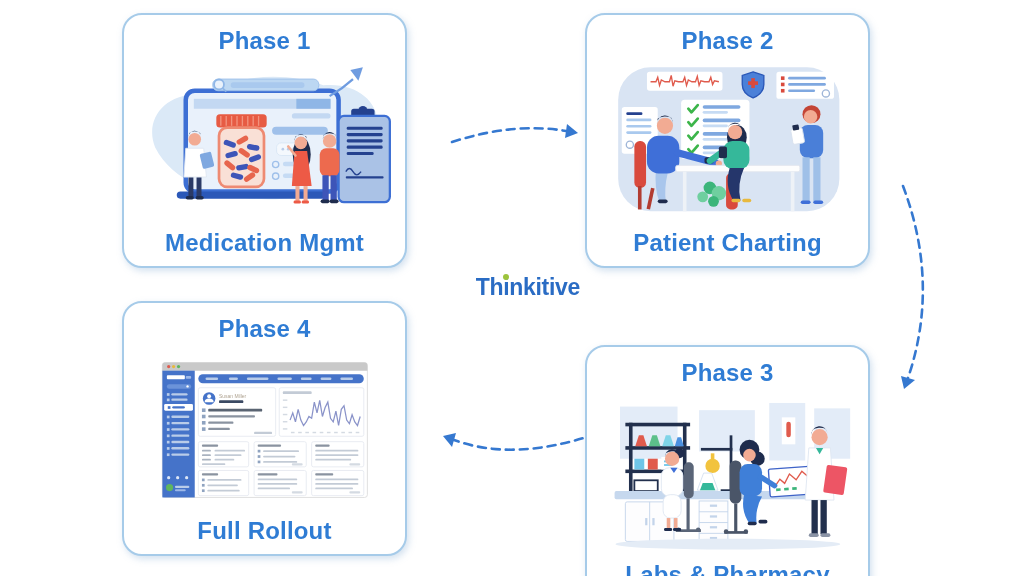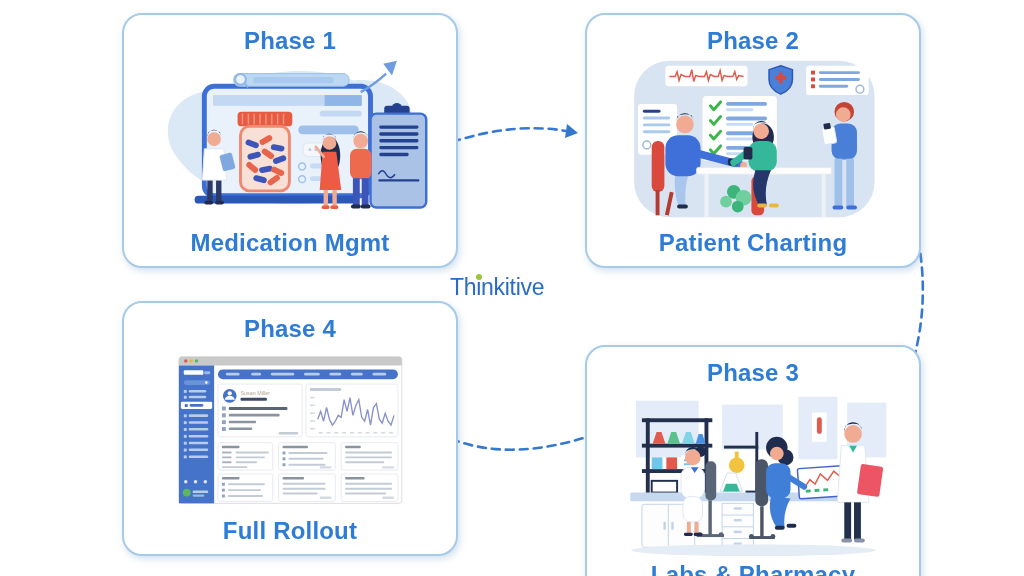"Phase 1" .card { width: 336px -> 285px }
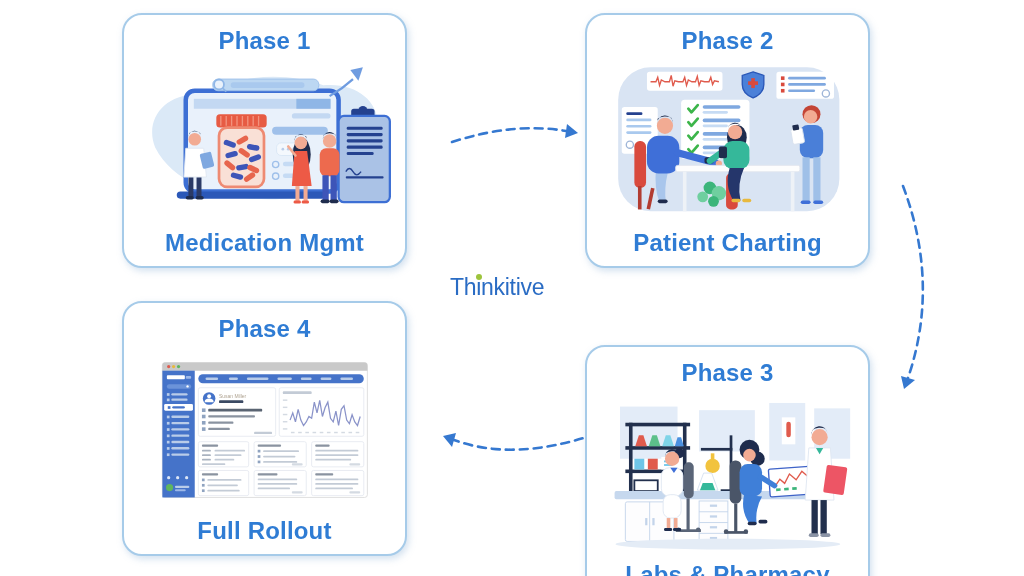"Thinkitive" .logo { font-weight: 400 -> 700; text-align: left -> right }
